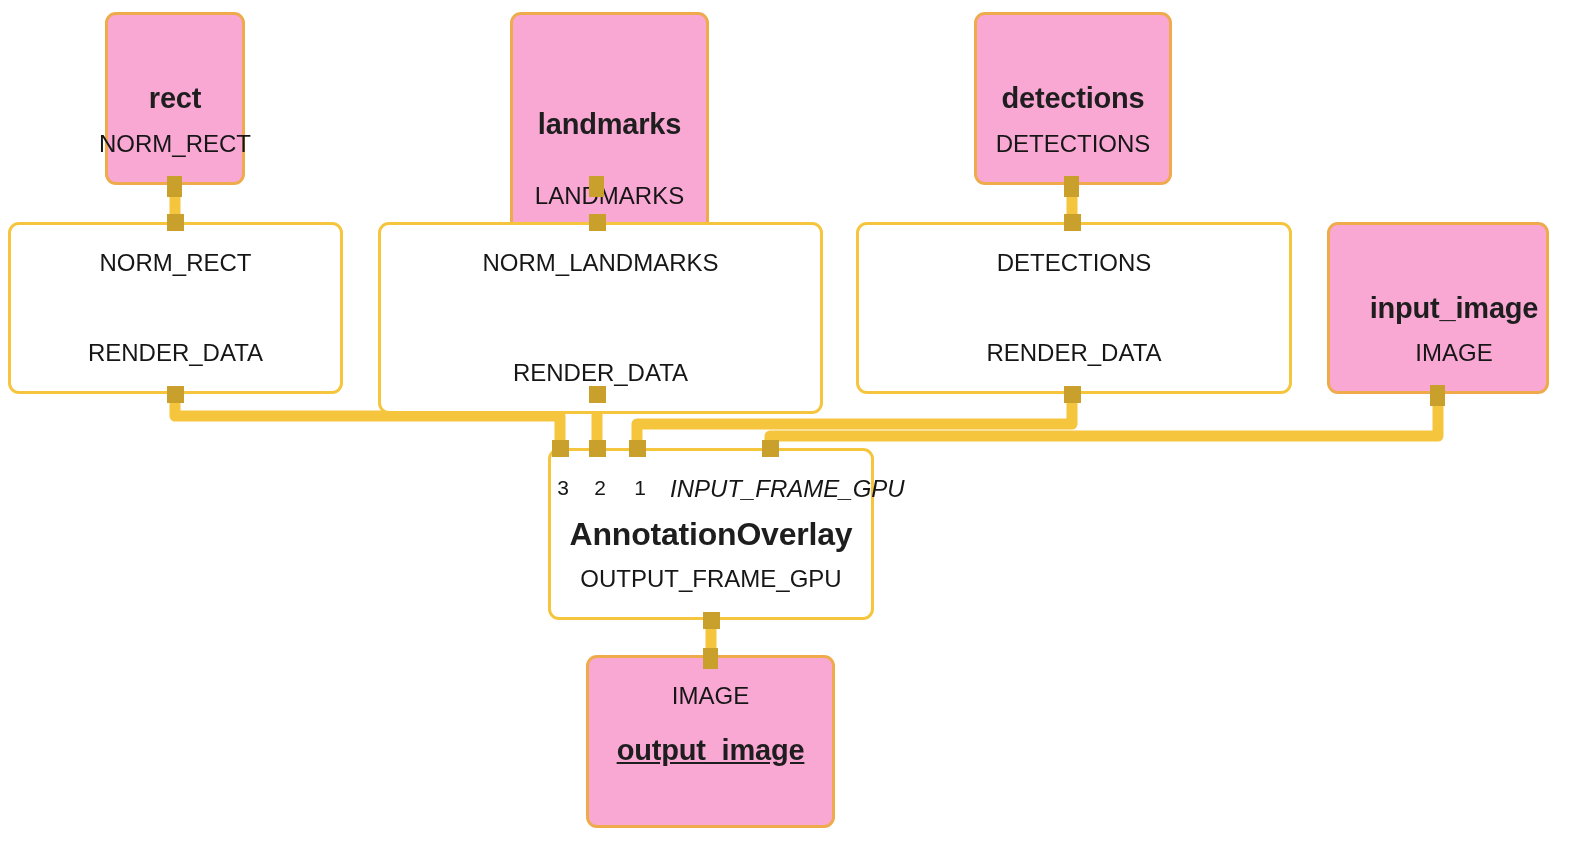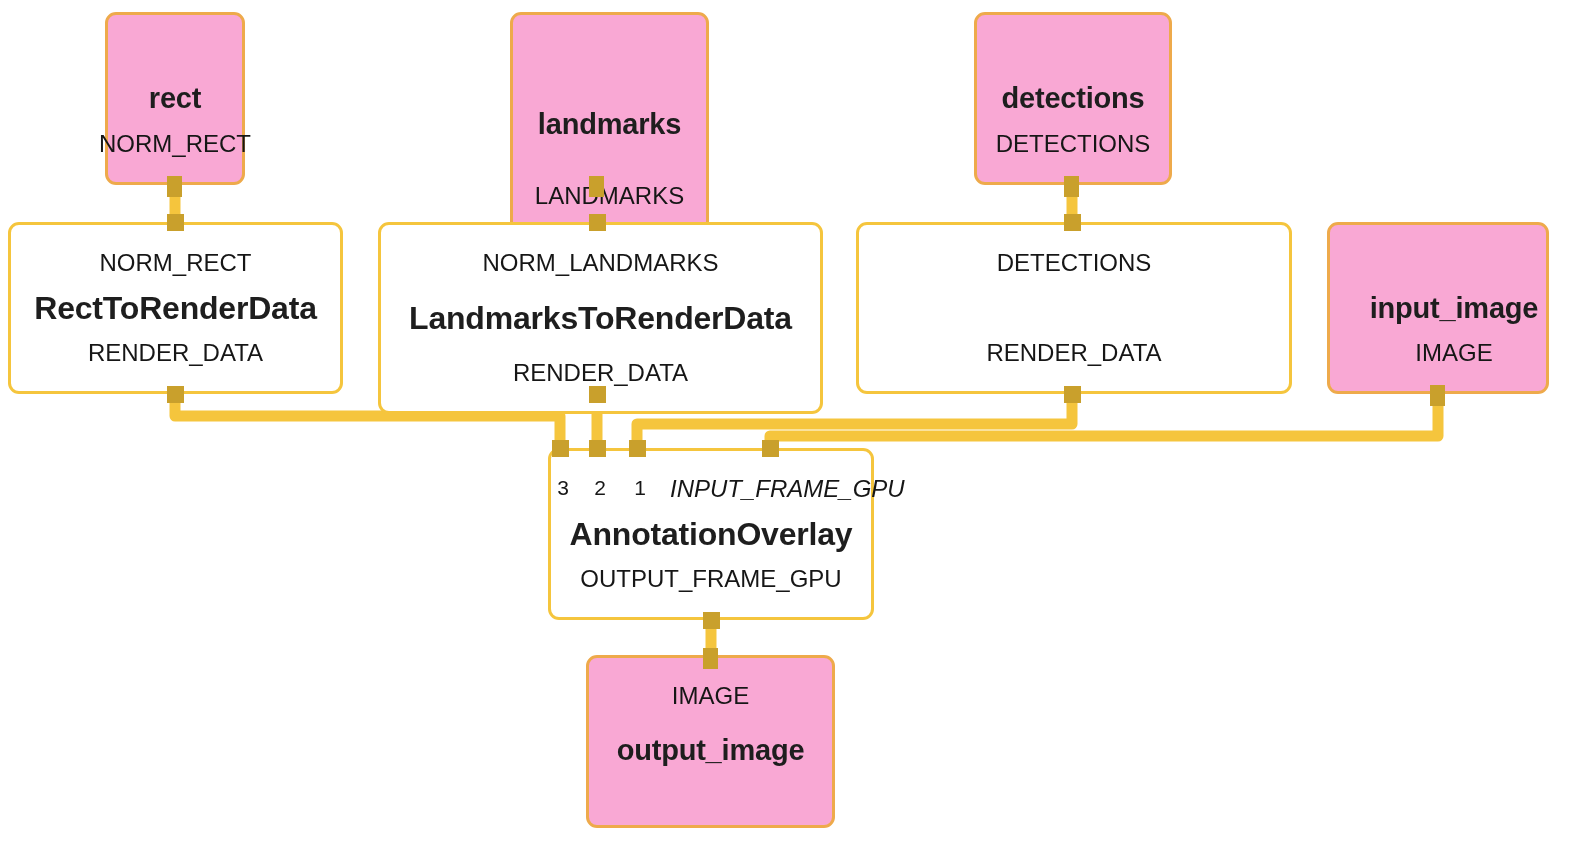"RectToRenderData" div.node-title { html: <div>RectToRenderData</div> -> none }
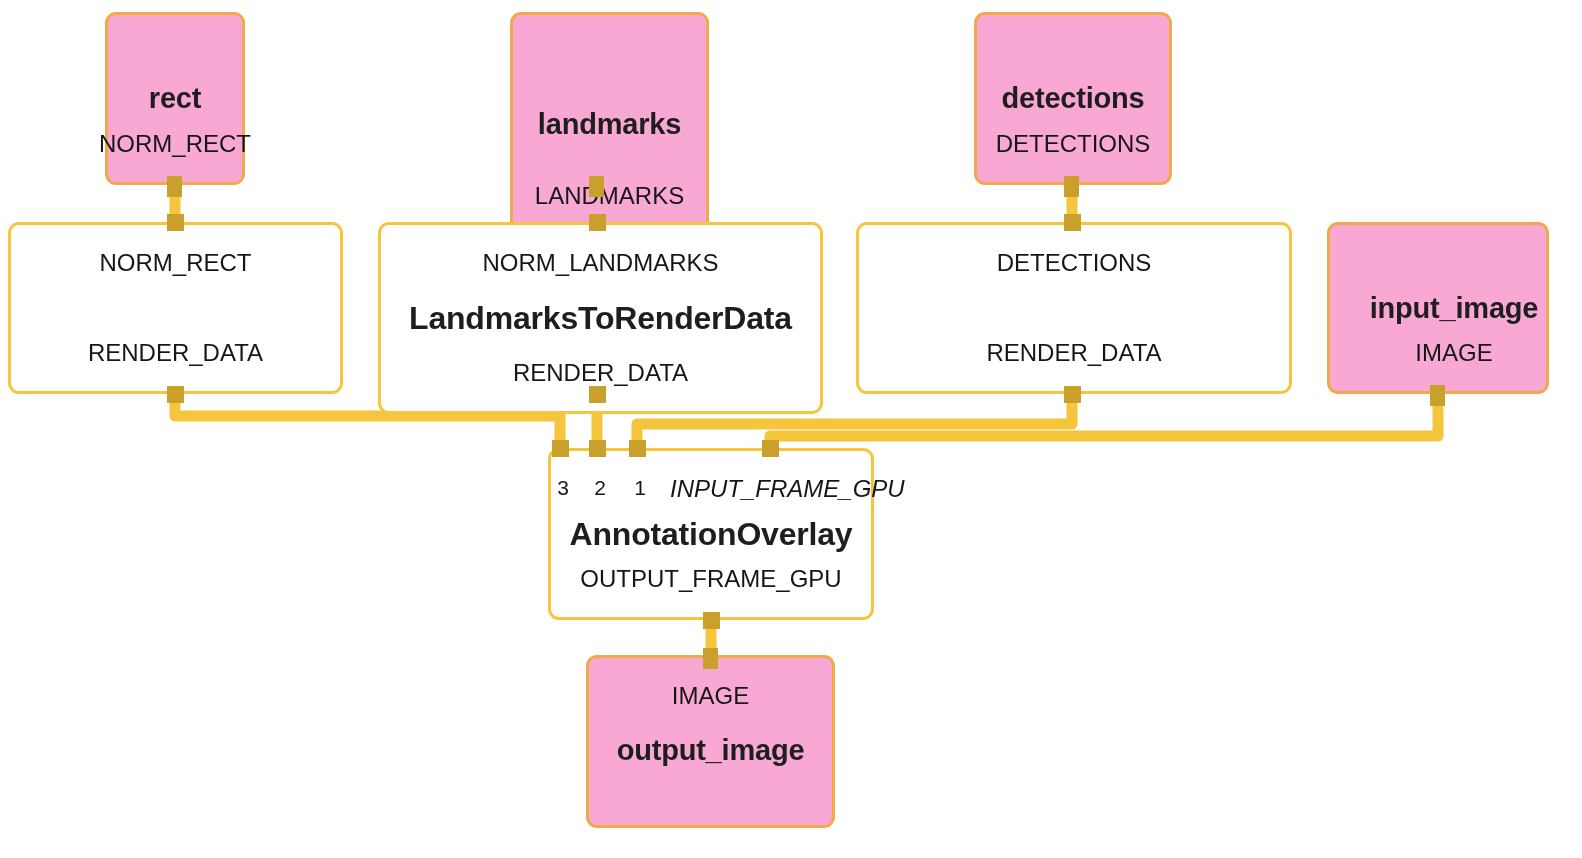"LandmarksToRenderData" div.node-title { html: <div>LandmarksToRenderData</div> -> none }
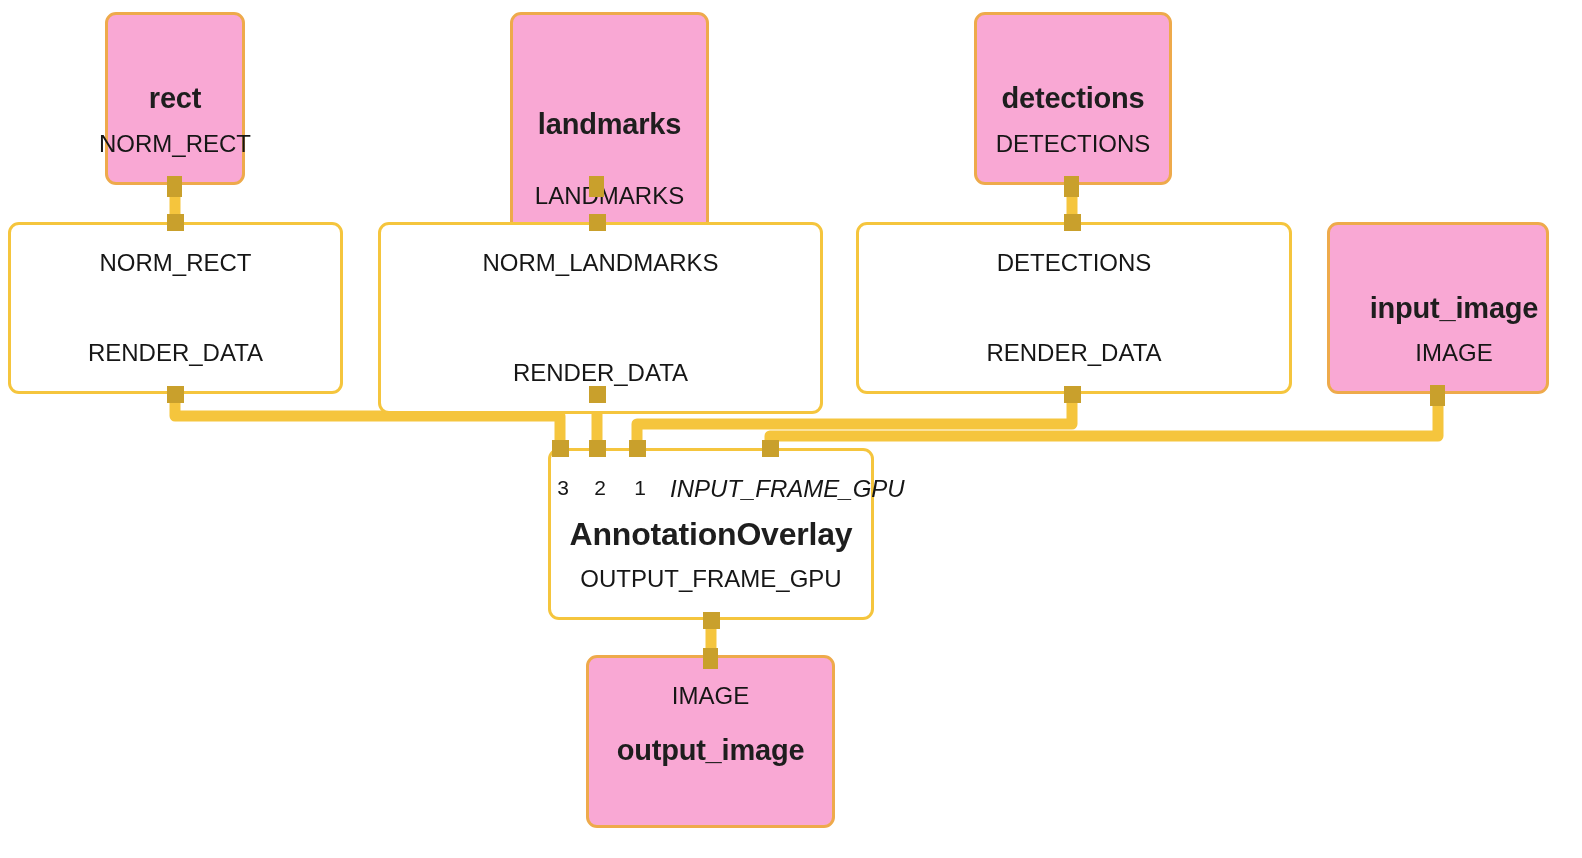"output_image" div.node-title { text-decoration: none -> underline }
